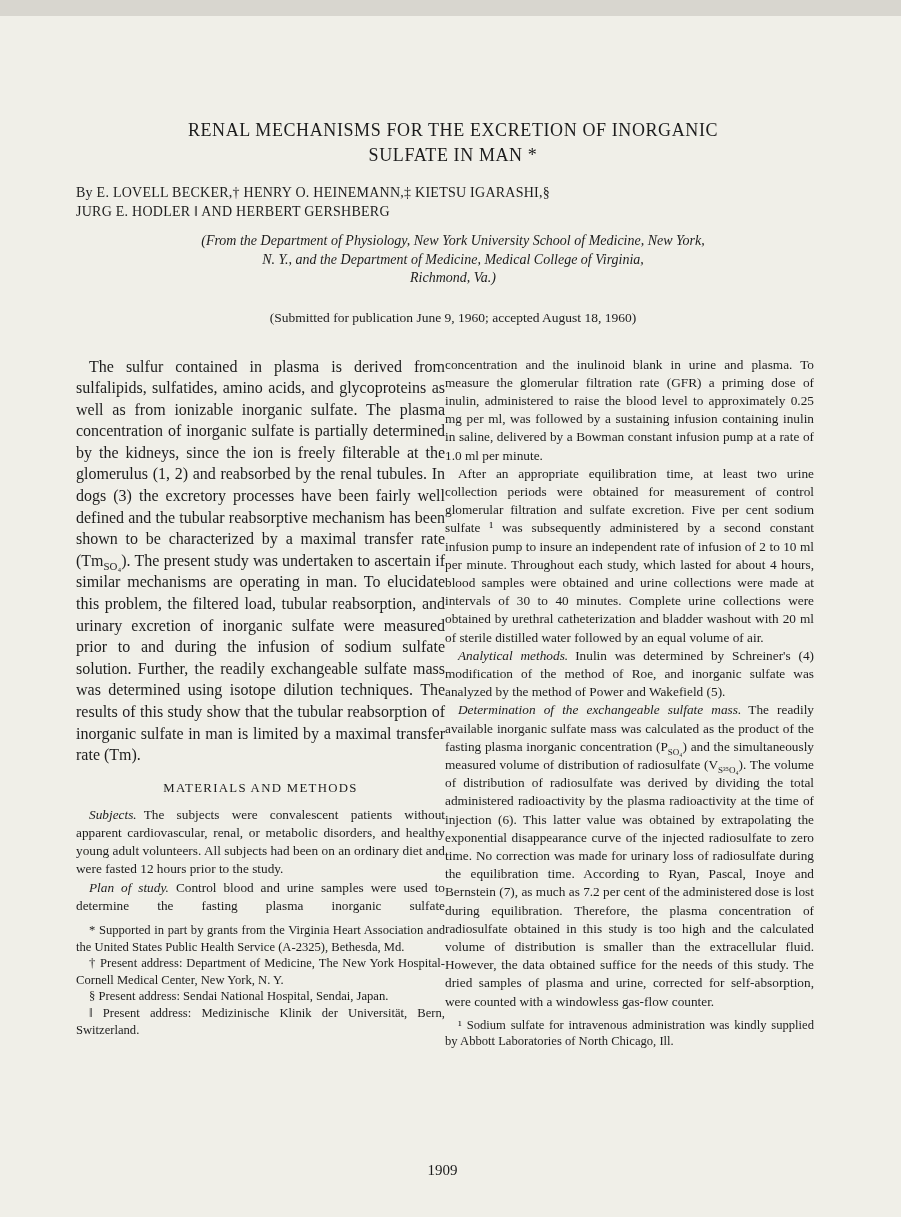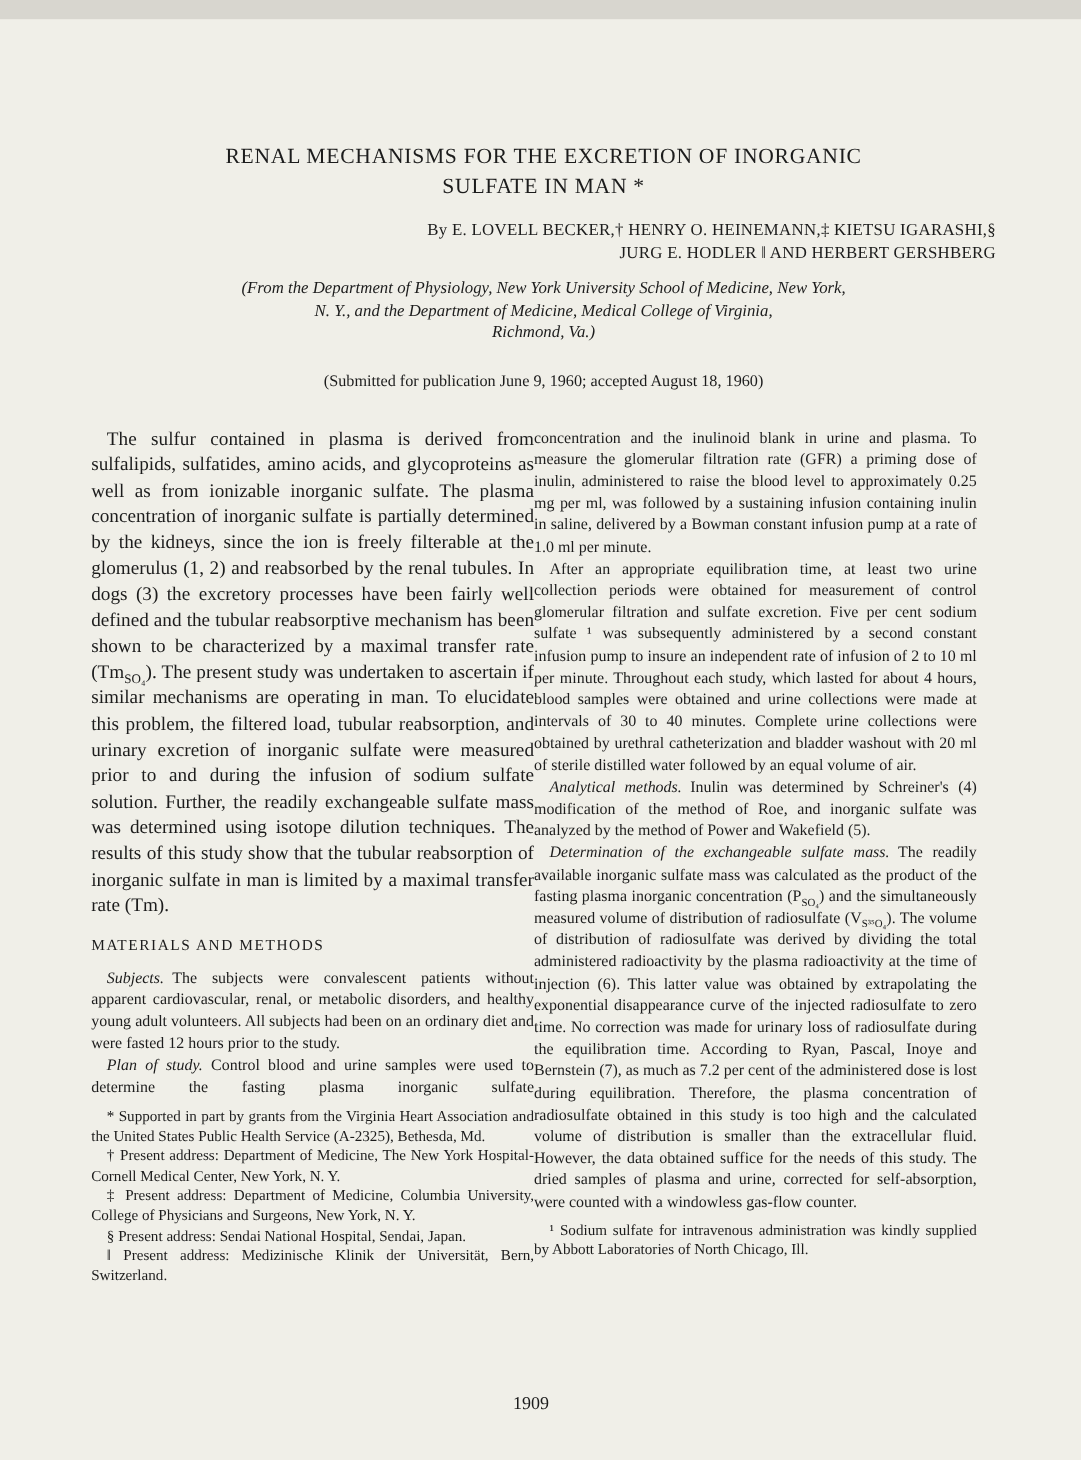"By E. LOVELL BECKER,† HENRY" .authors { text-align: right -> left }
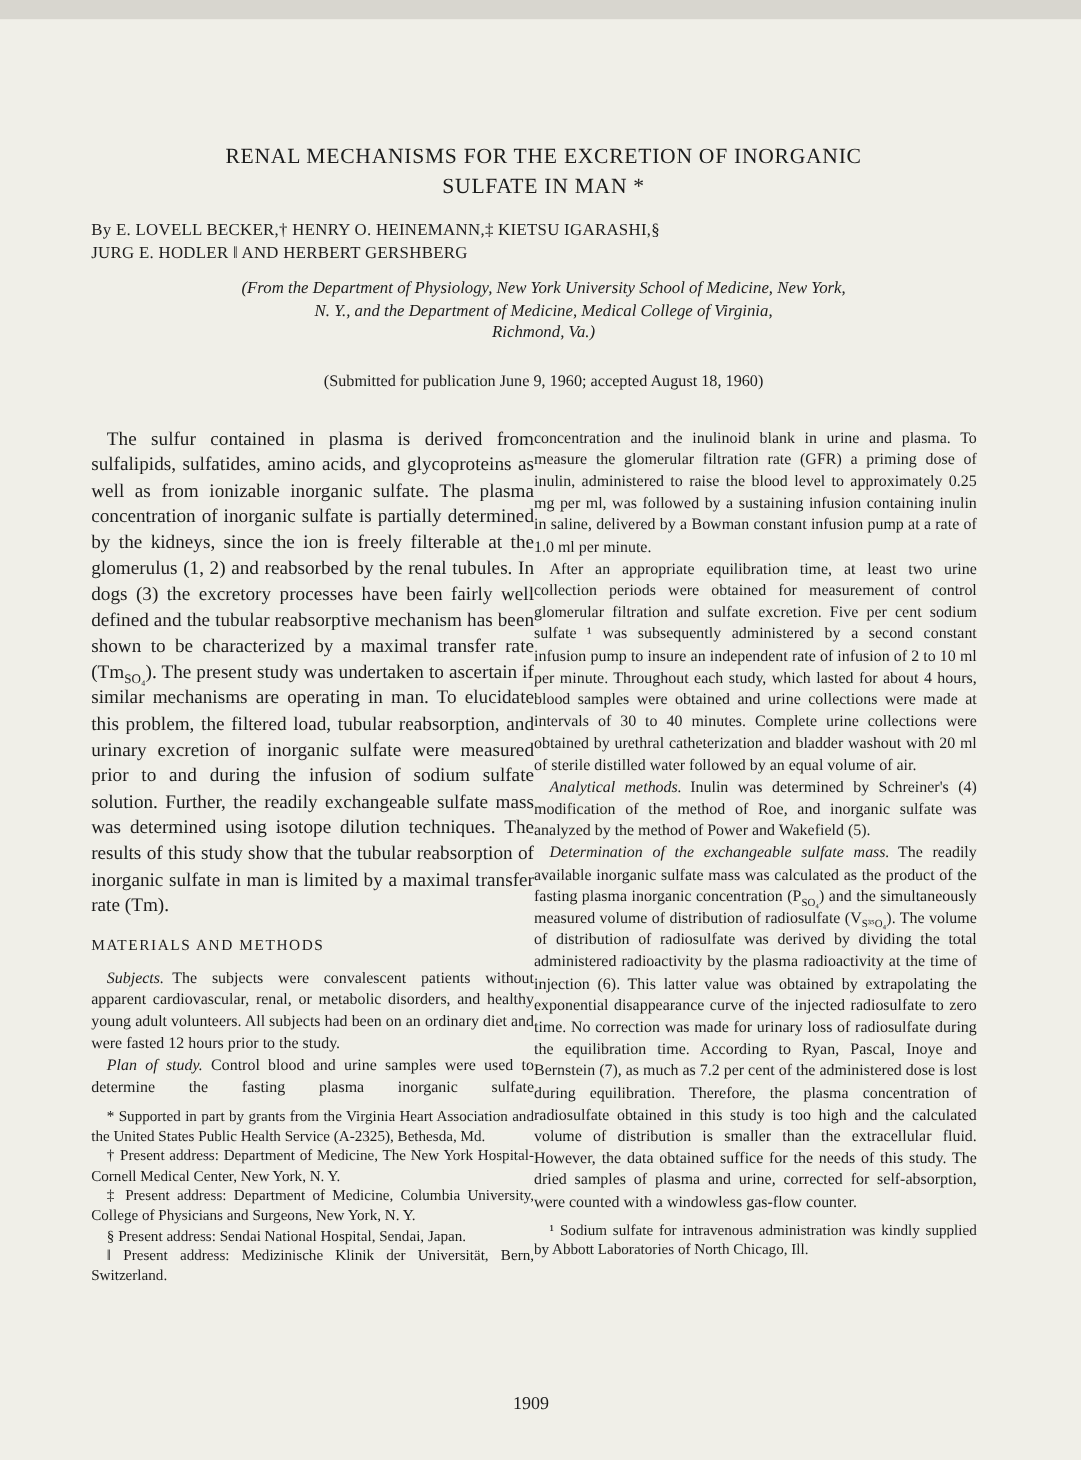"MATERIALS AND METHODS" .sect { text-align: left -> center }
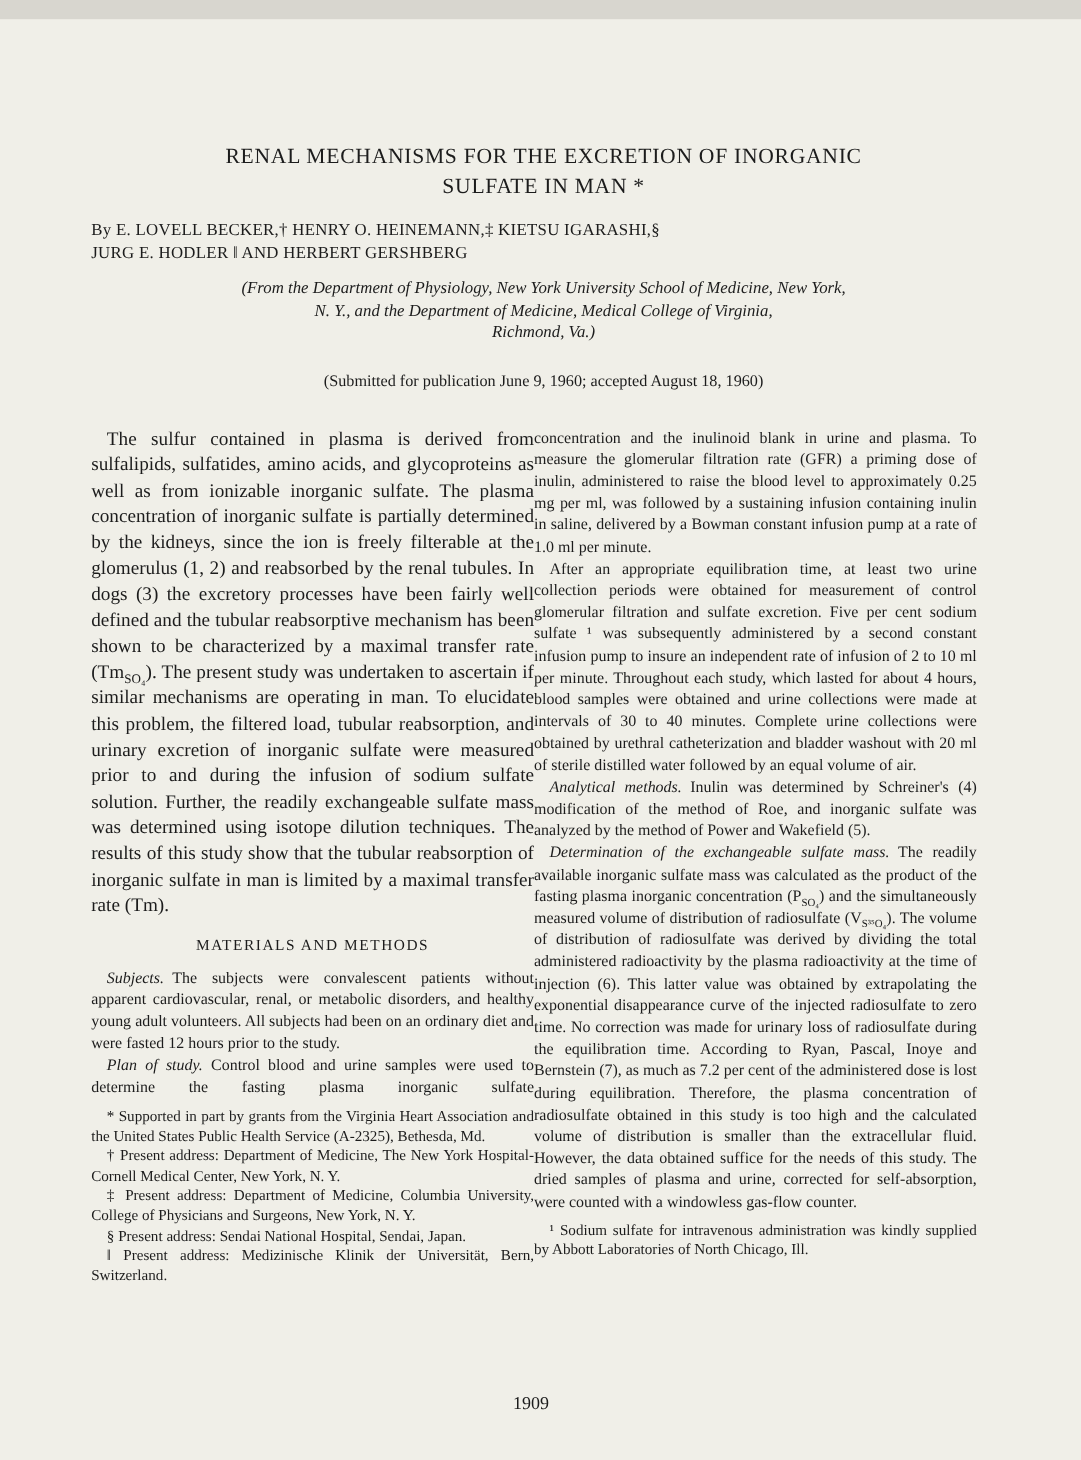"‡ Present address: Department of" p.fn { html: <p>‡ Present address: Department of Medicine, Columbia University, College of Physicians and Surgeons, New York, N. Y.</p> -> none }
